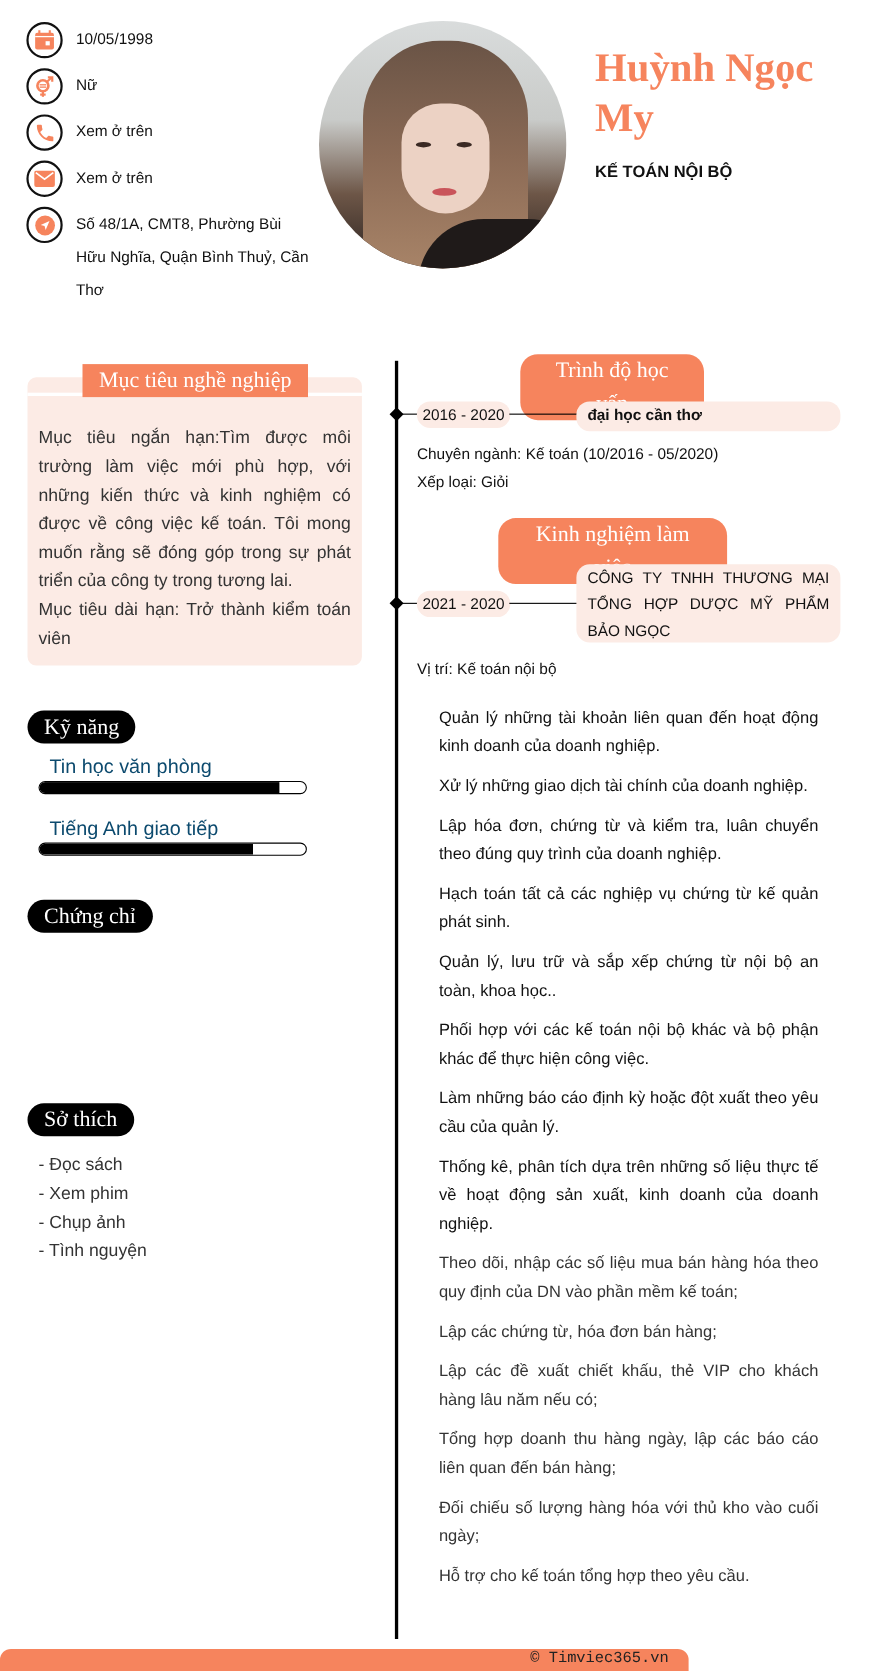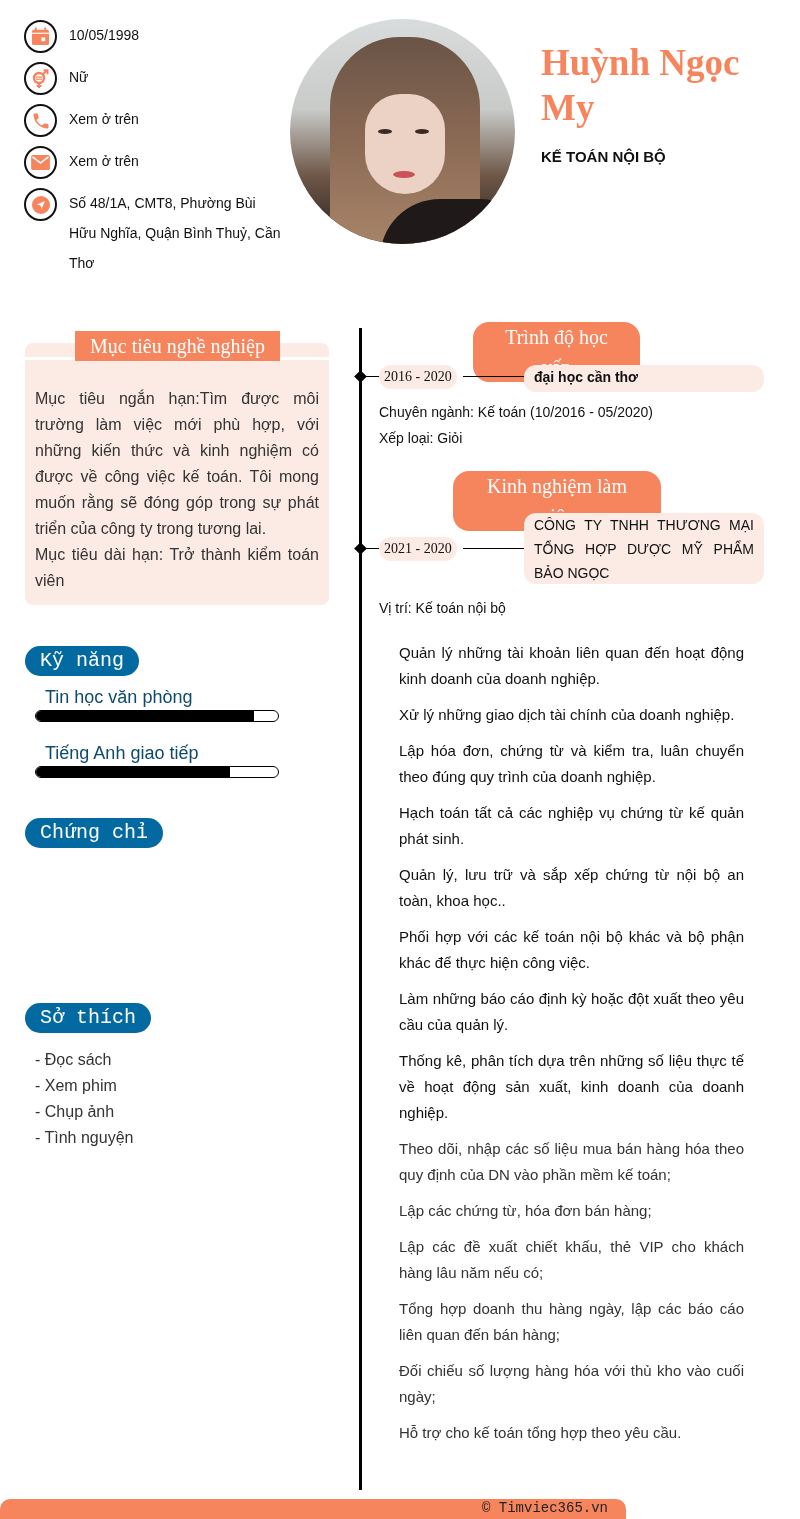"2016 - 2020" .date-pill { font-family: Liberation Serif, serif -> none }
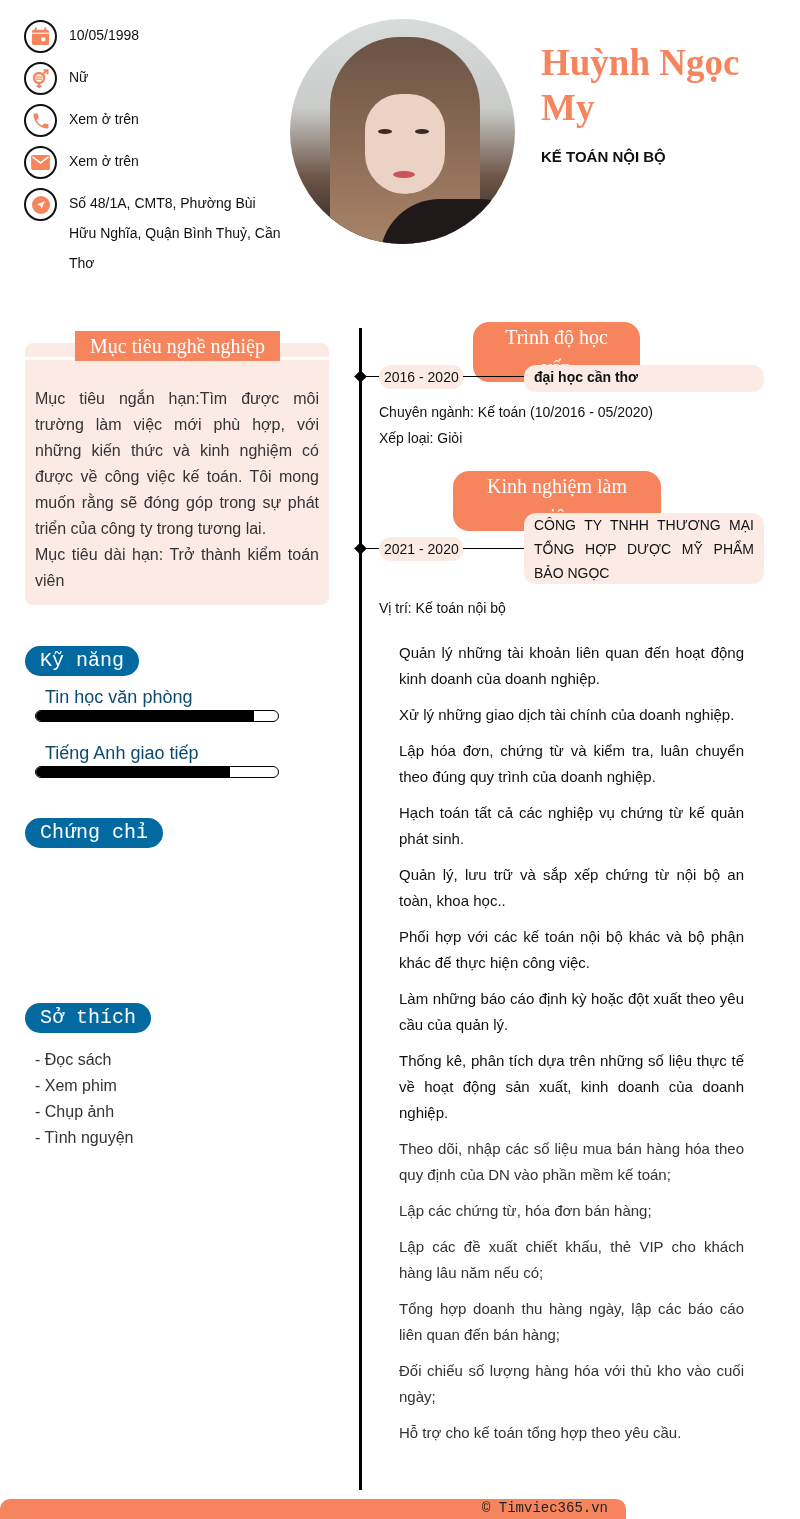"Kỹ năng" .pill { background: #0369a1 -> #000000; font-family: Liberation Mono, monospace -> Liberation Serif, serif }
